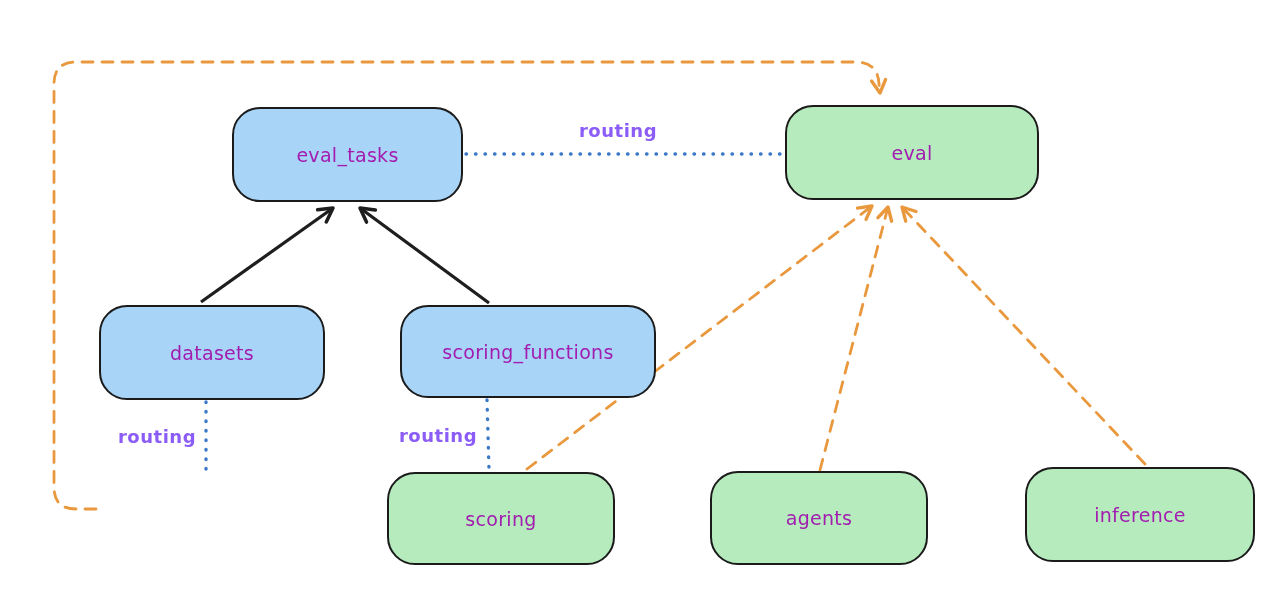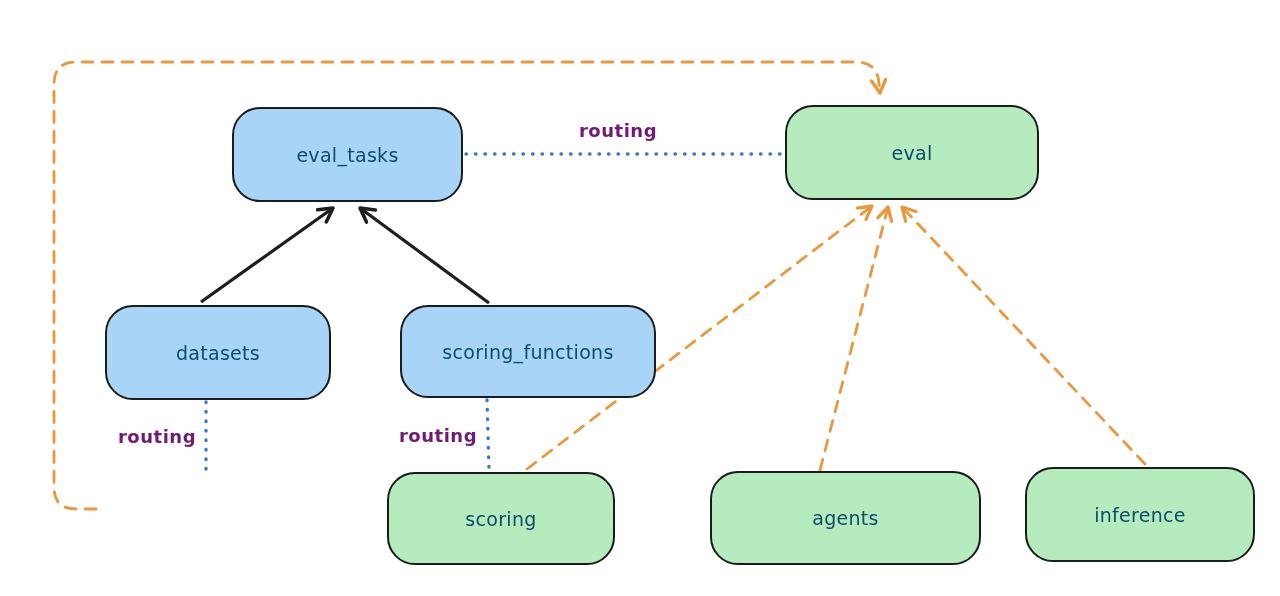"routing" .edge-label { color: #701a75 -> #8b5cf6 }
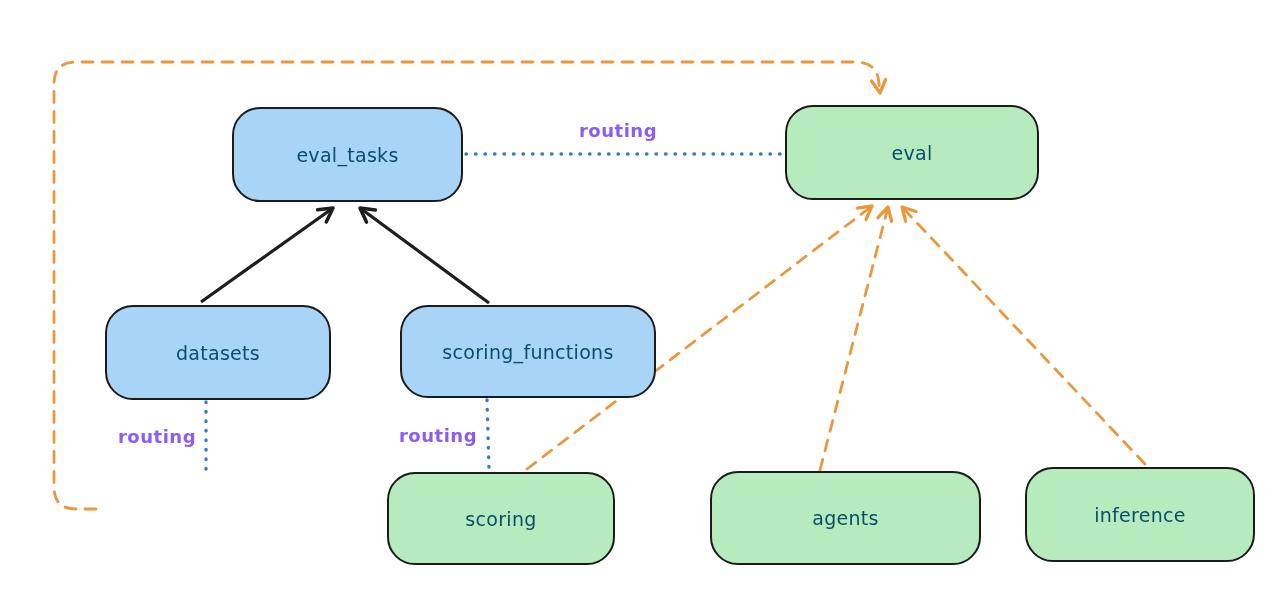"eval_tasks" .node { color: #0c4a6e -> #a21caf }
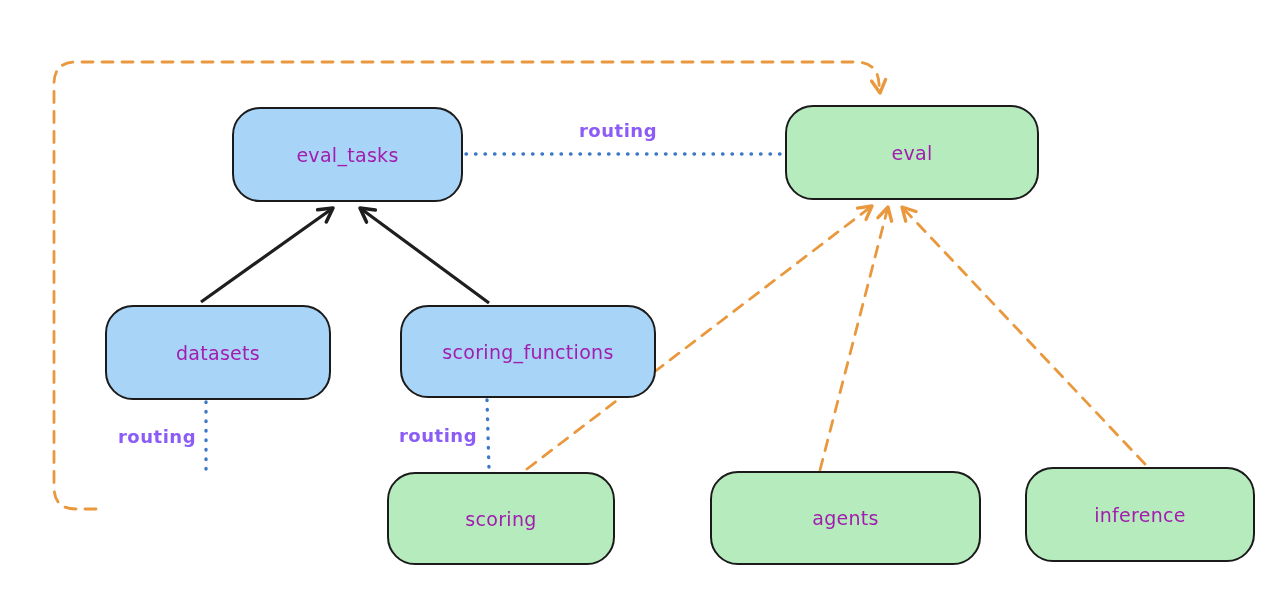"datasets" .node-datasets { left: 105px -> 99px }
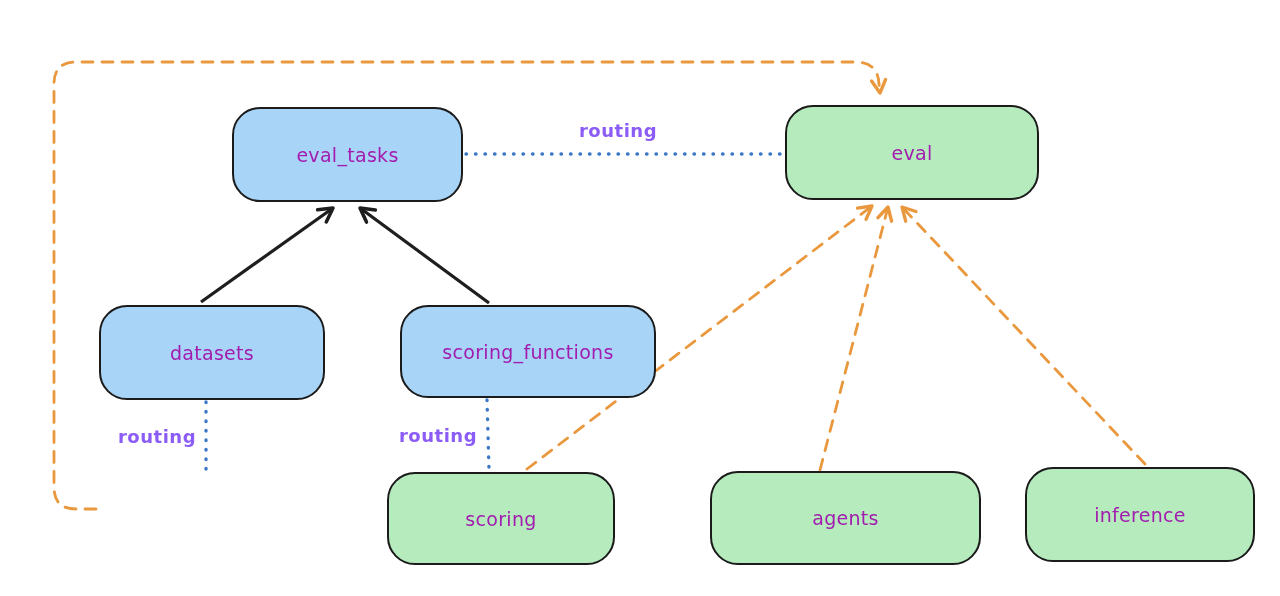"agents" .node-agents { width: 271px -> 218px }
